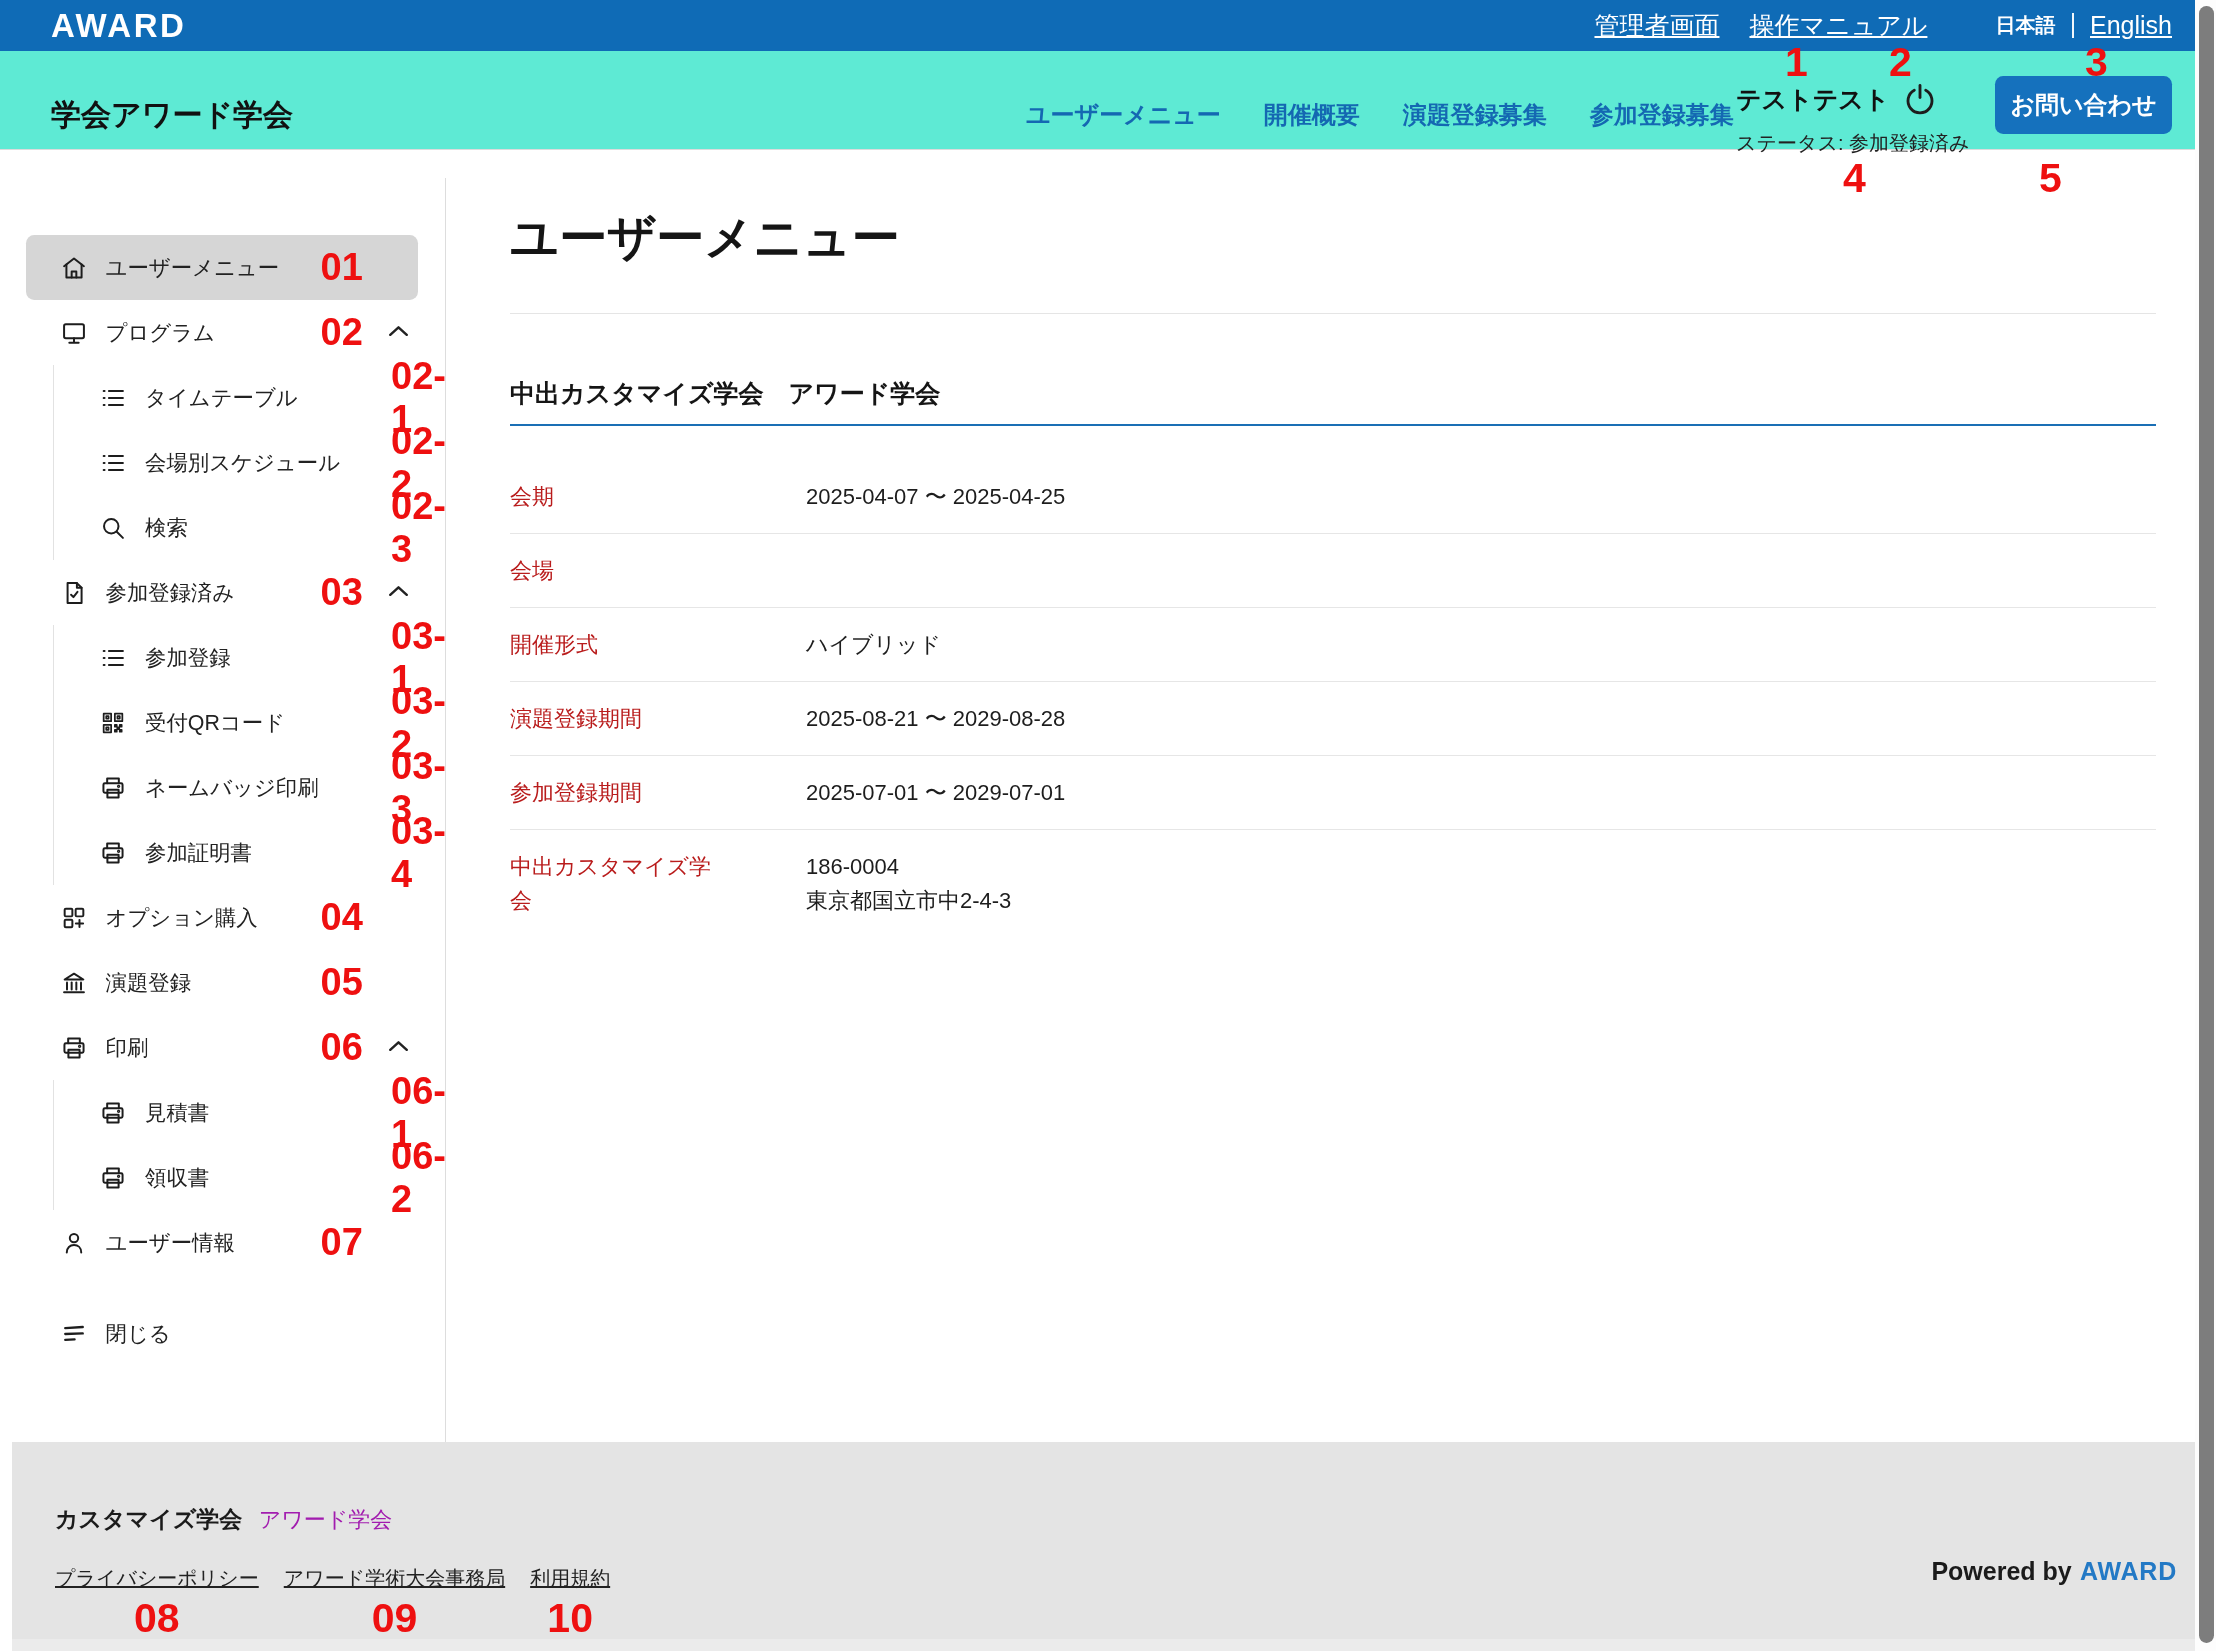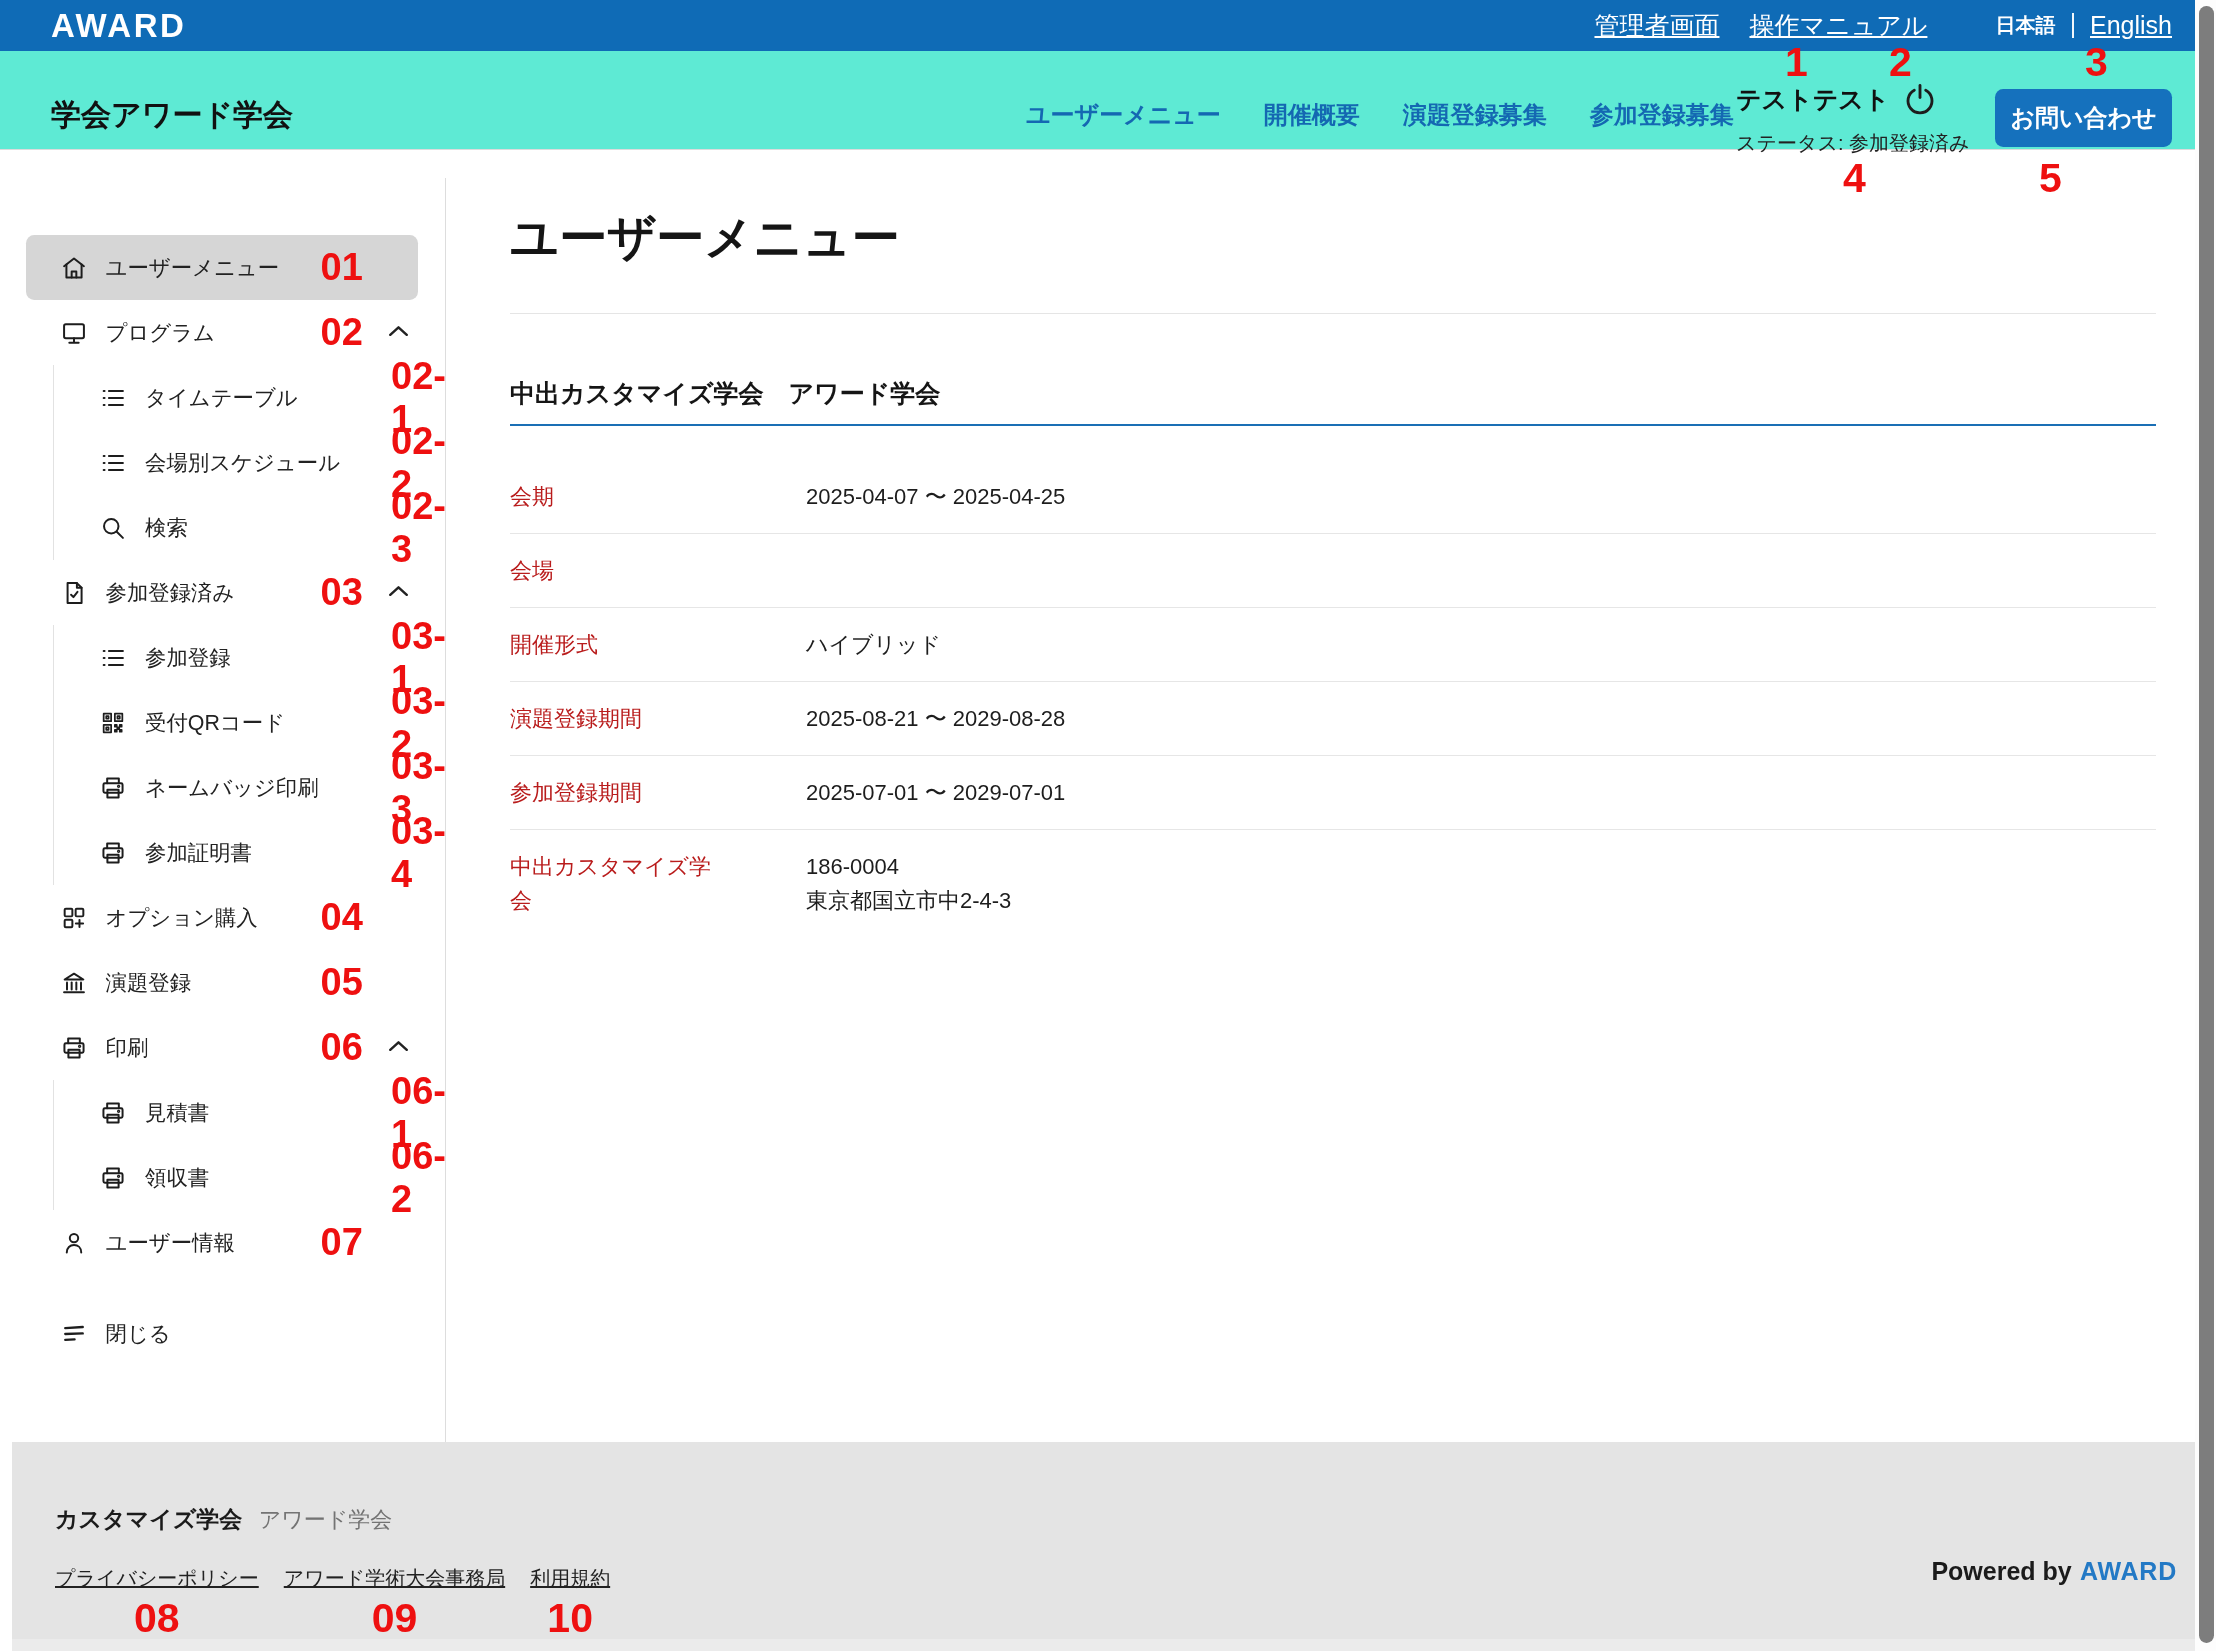"お問い合わせ" .contact-btn { top: 38px -> 25px }
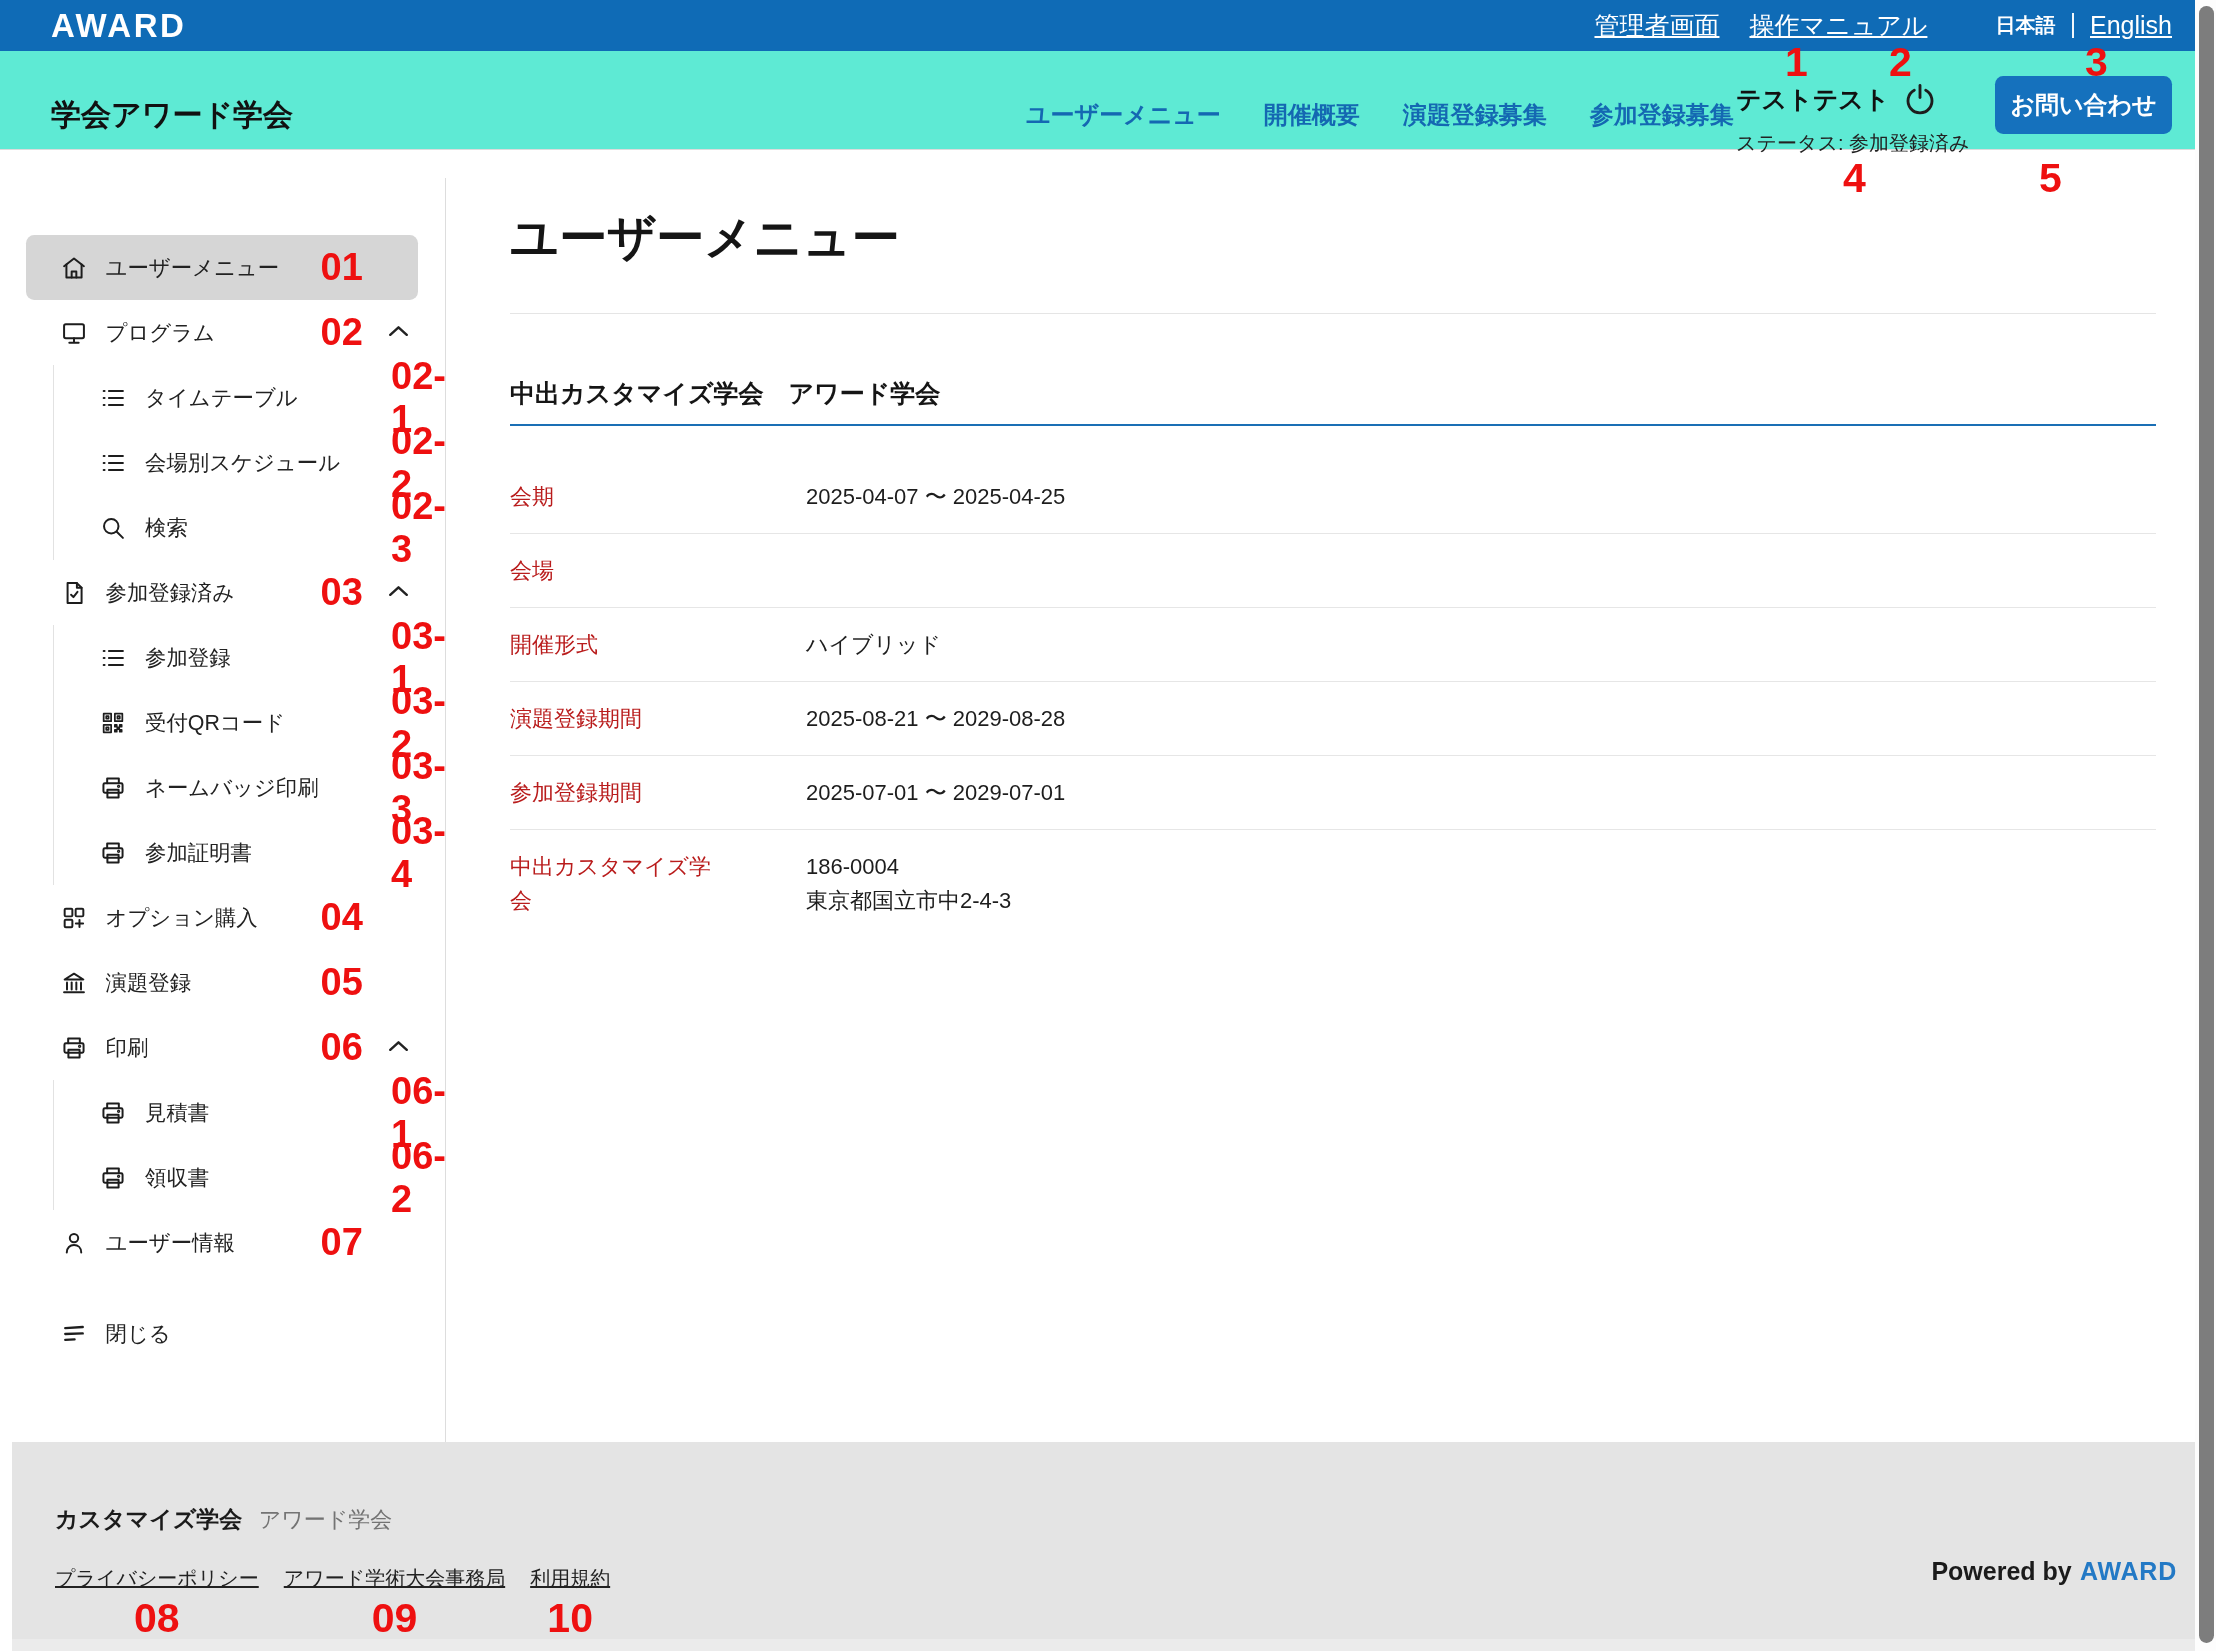"アワード学会" .org-normal { color: #737373 -> #a21caf }
